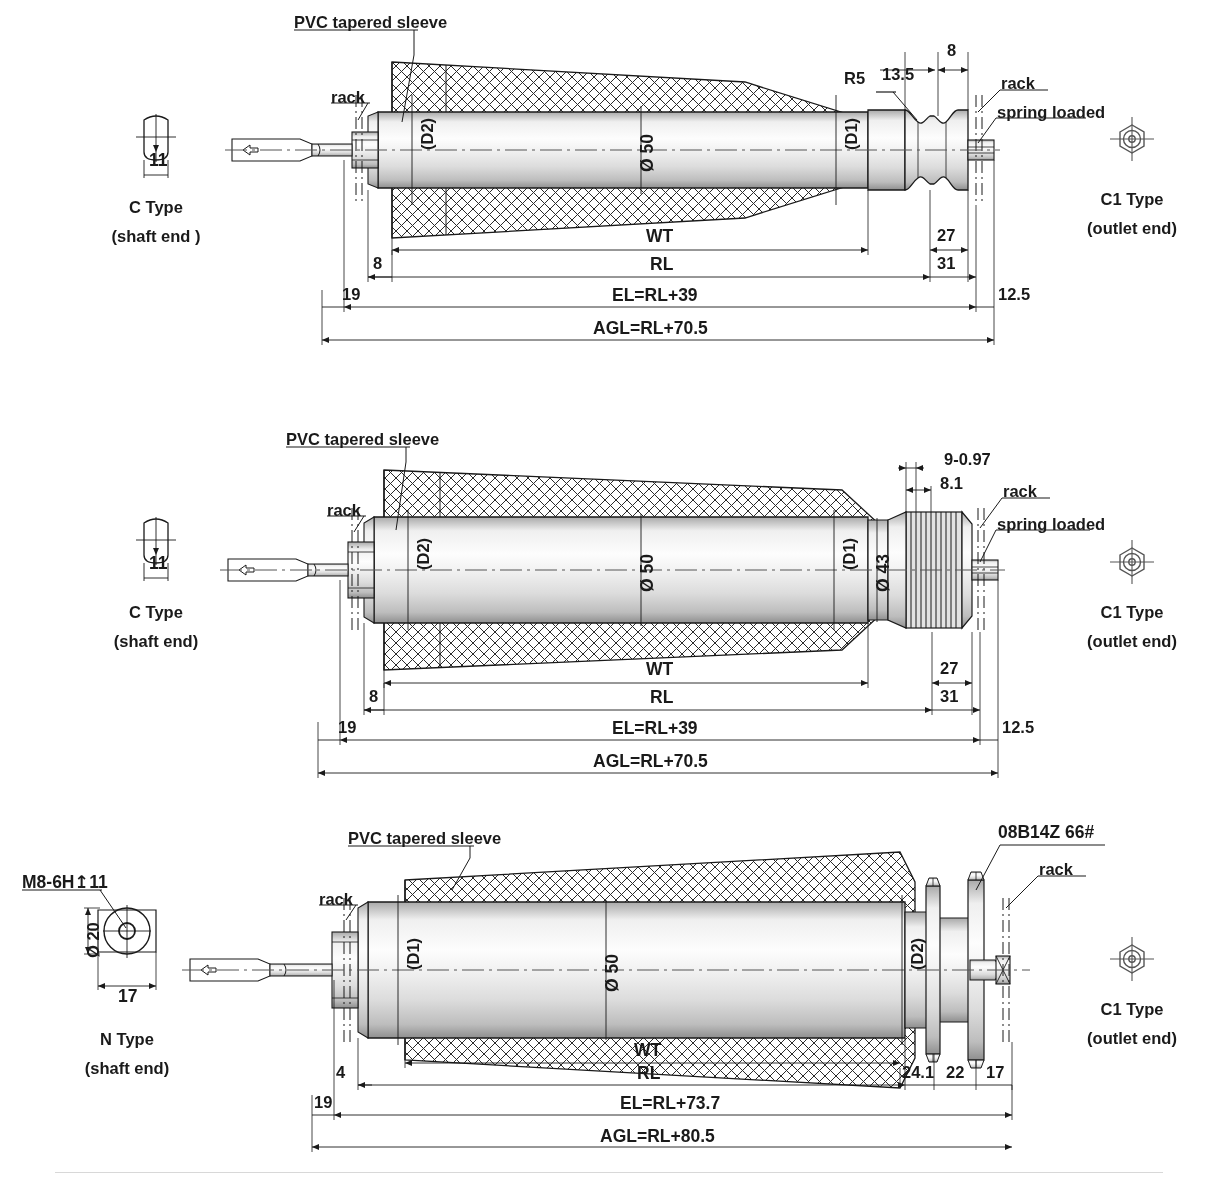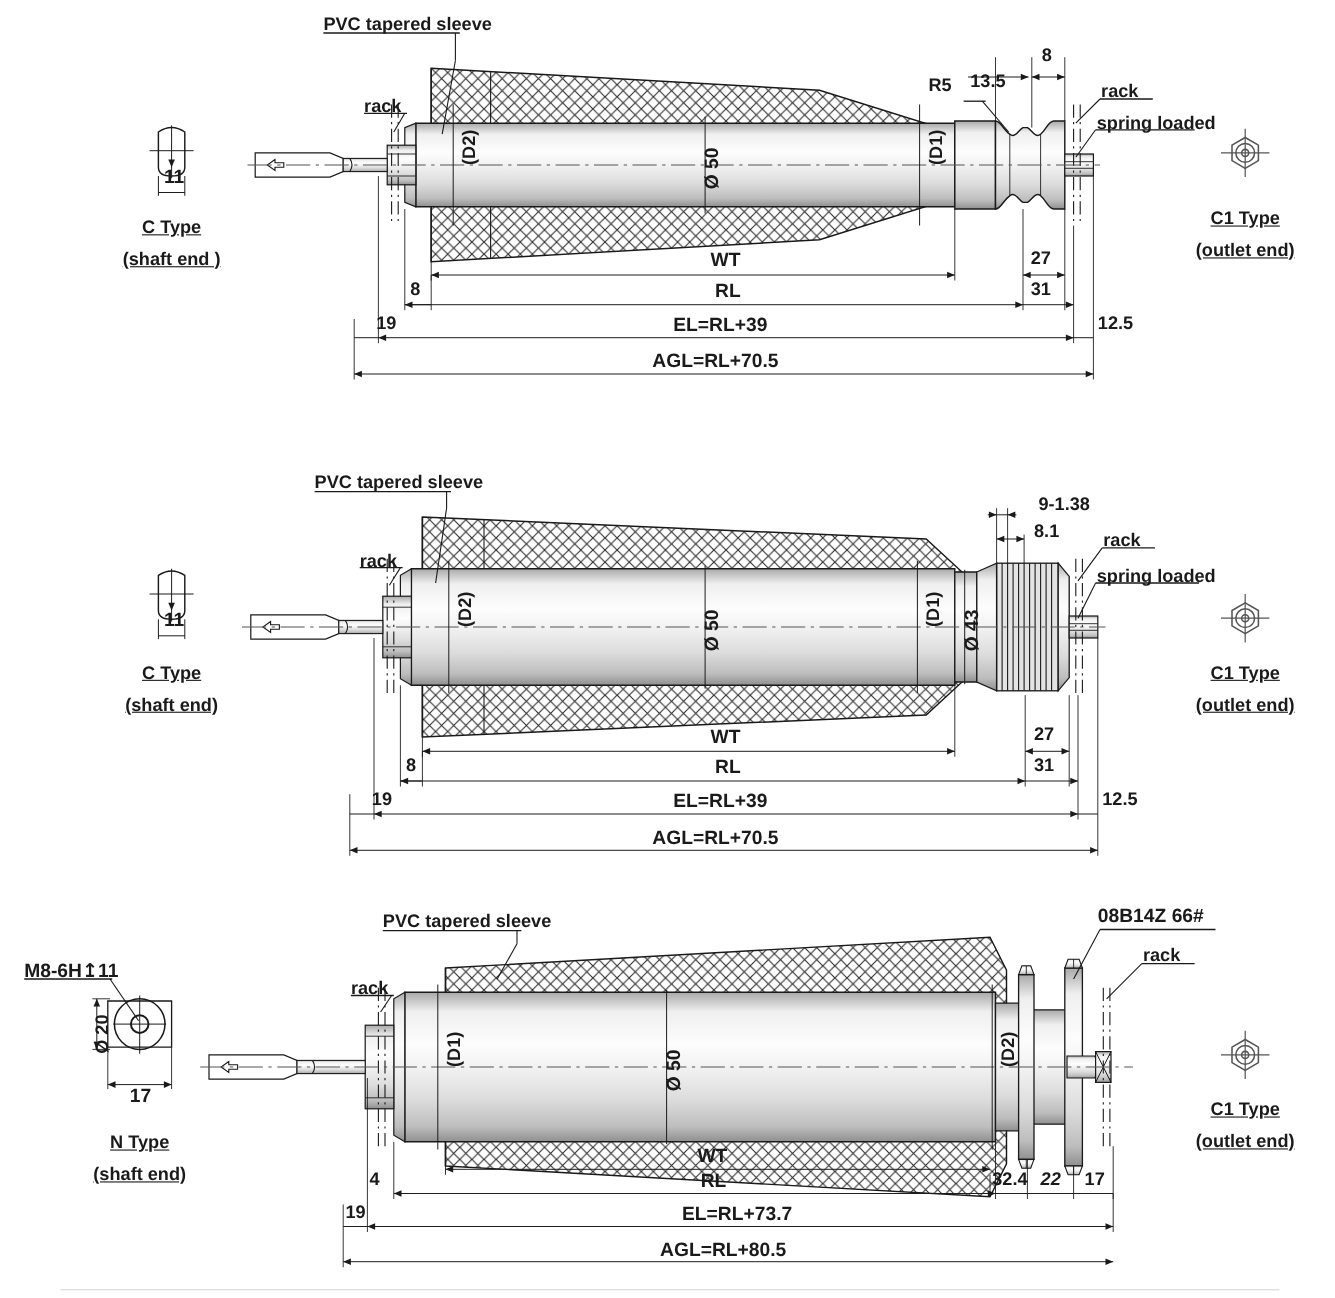"C Type" .ctr { text-decoration: underline -> none }
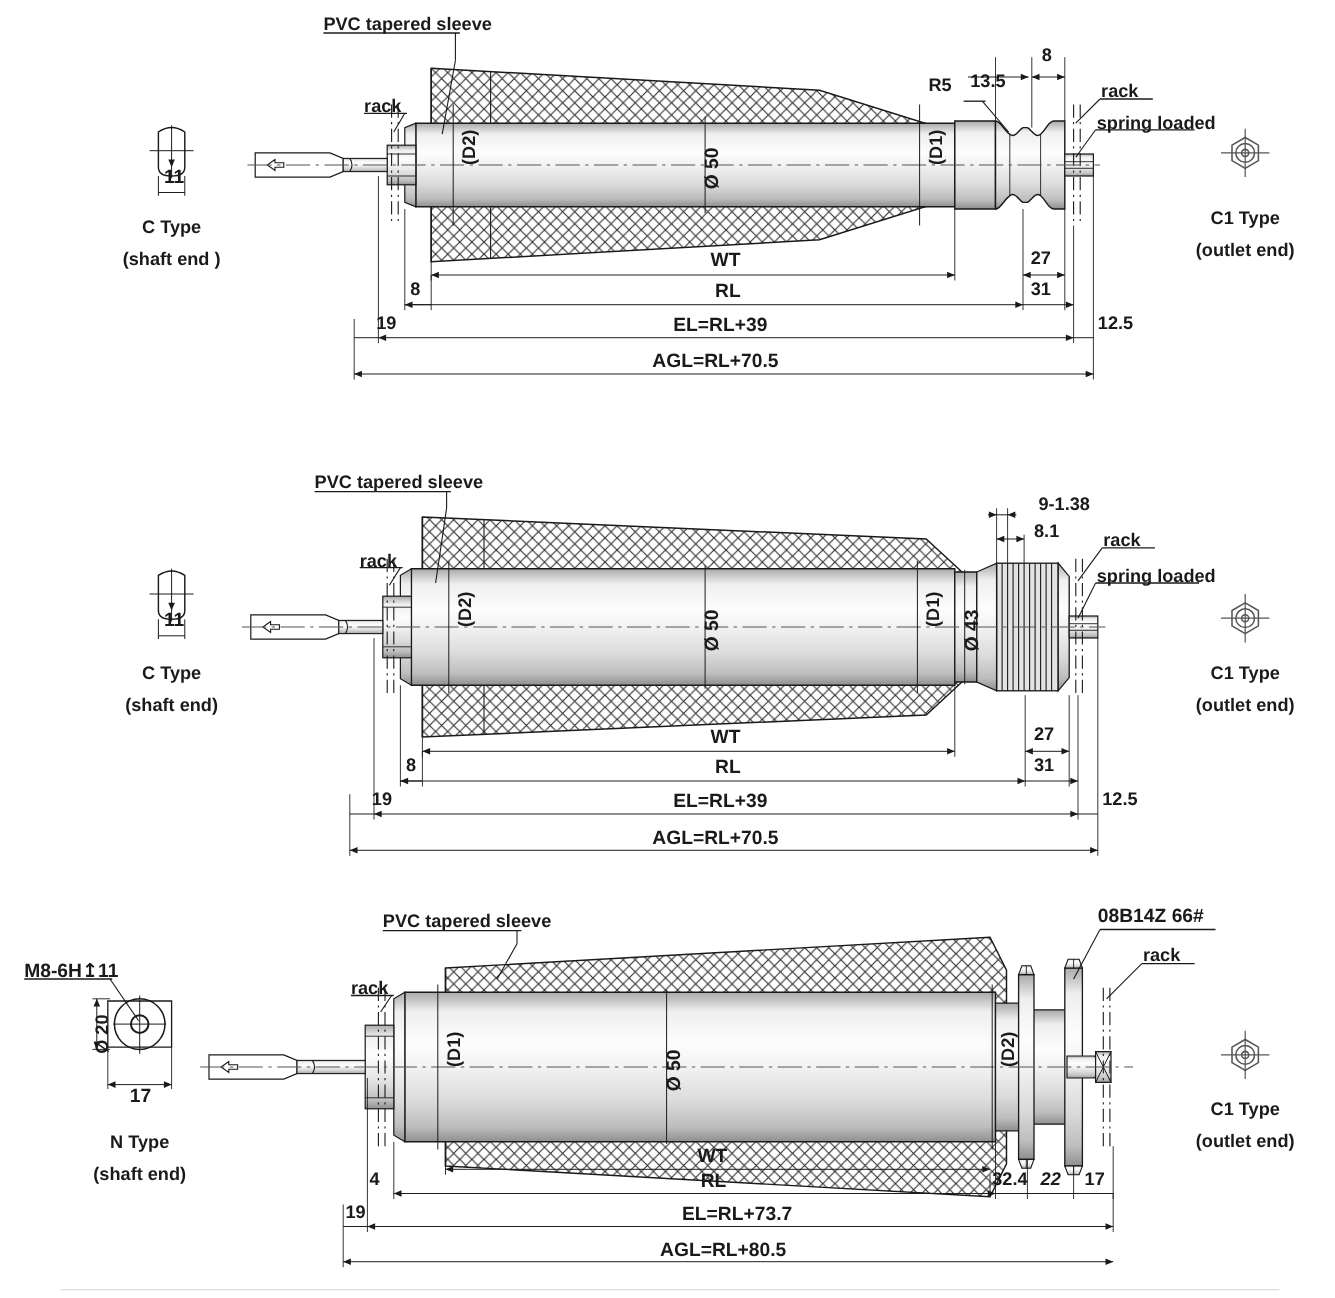"9-1.38" div.lbl { text: 9-1.38 -> 9-0.97 }
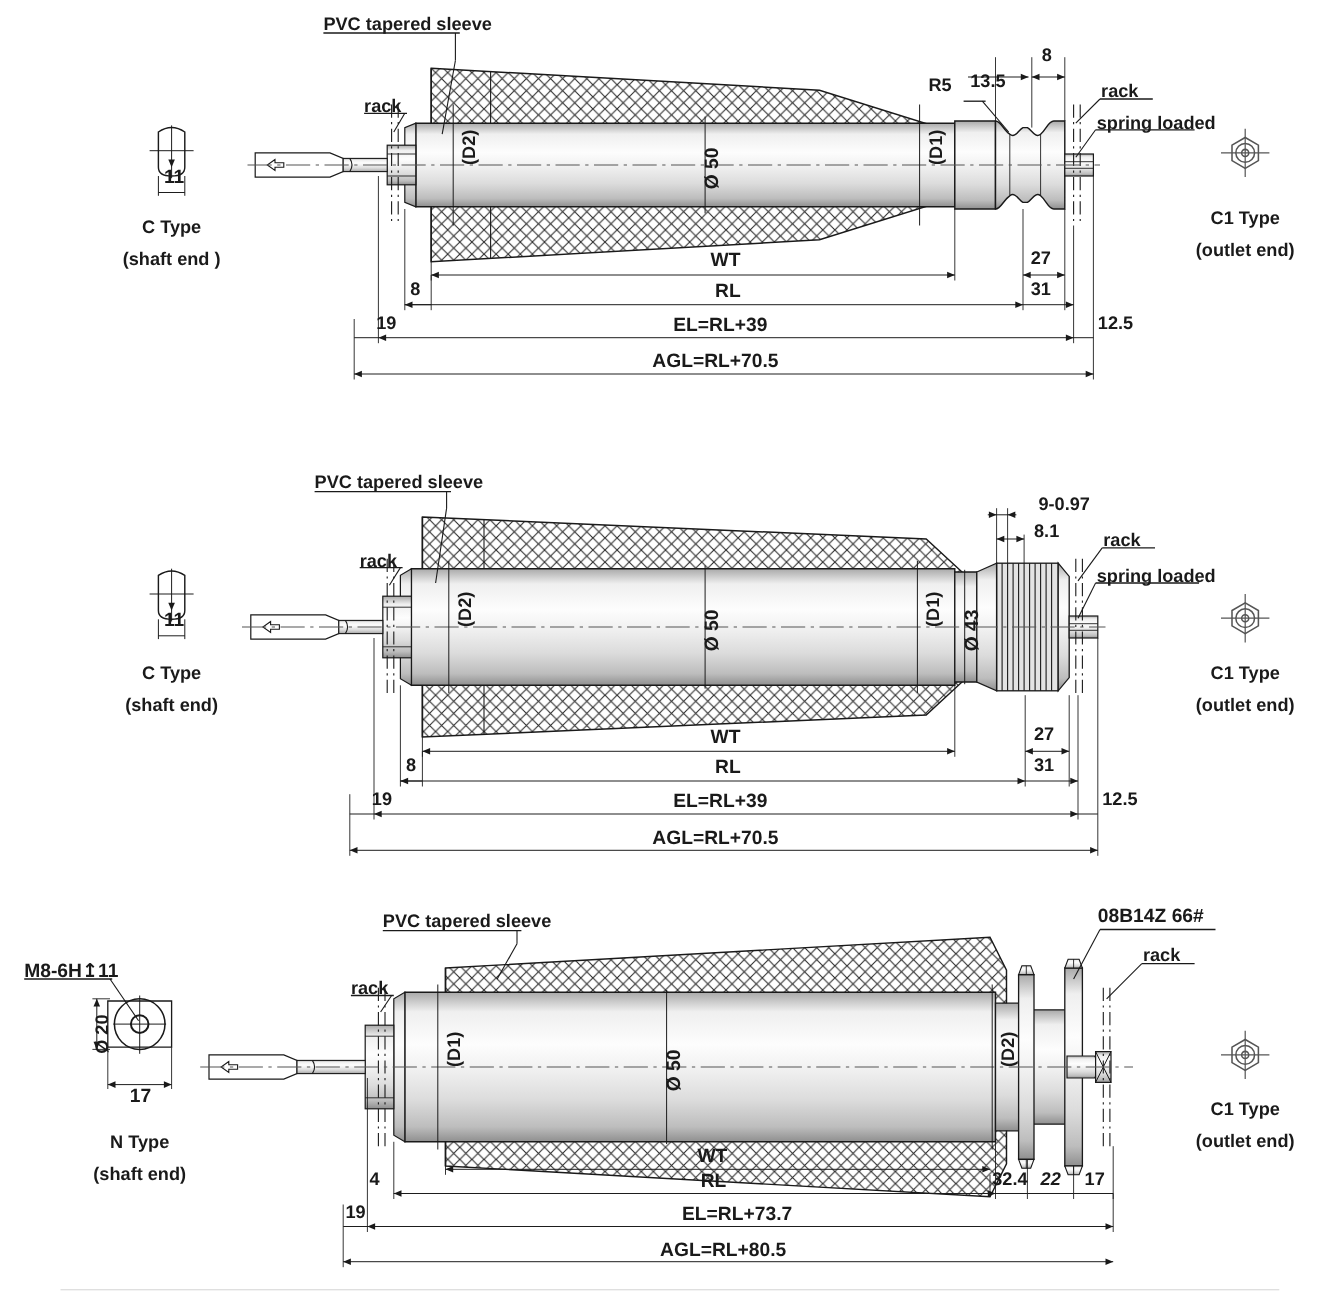"32.4" div.lbl { text: 32.4 -> 24.1 }
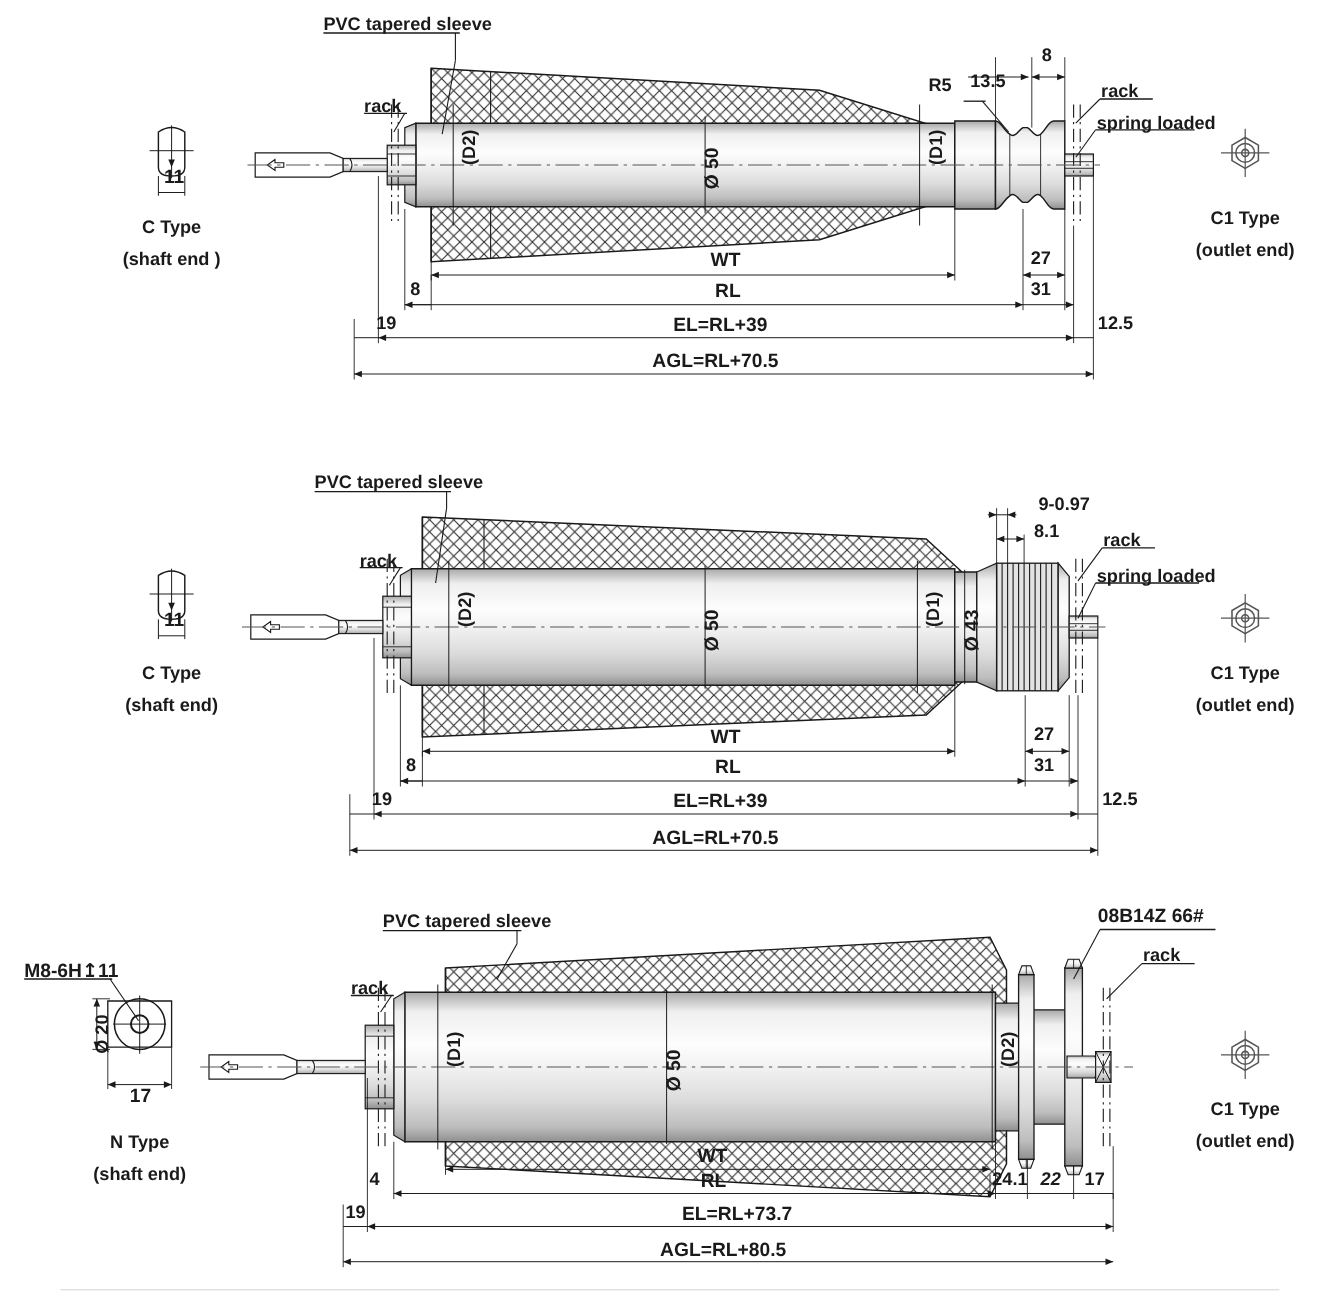"22" div.lbl { font-style: italic -> none }
